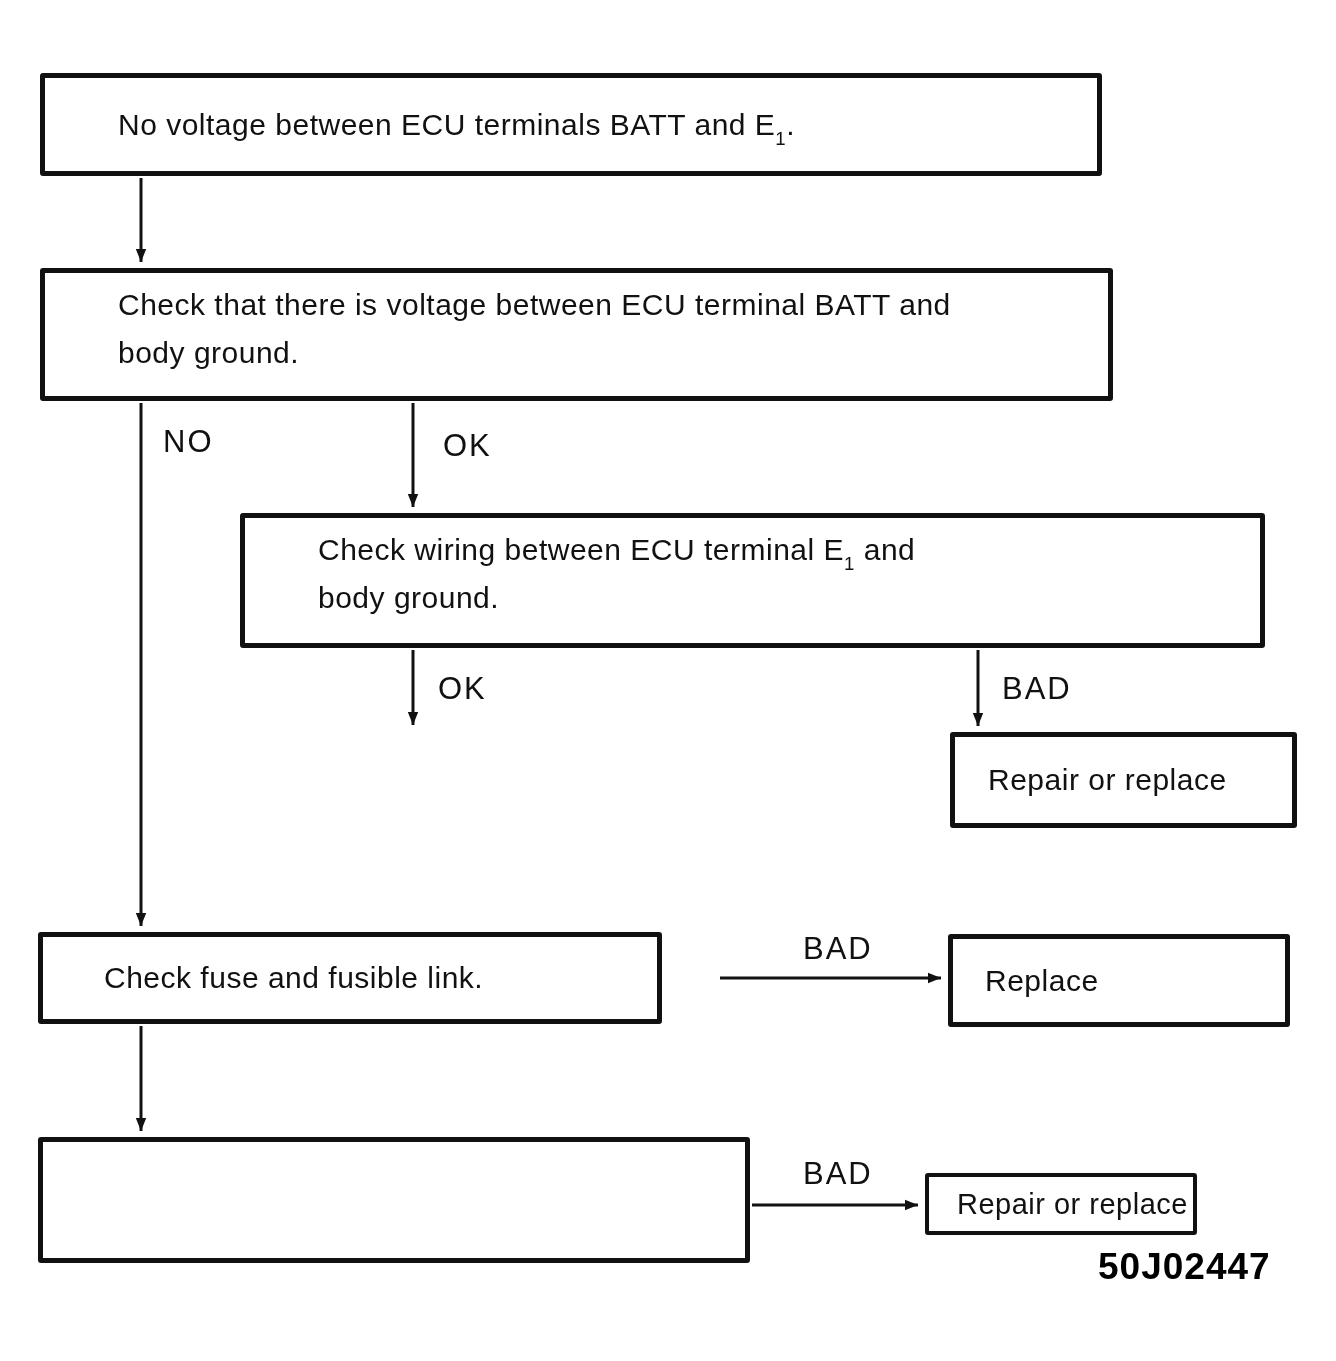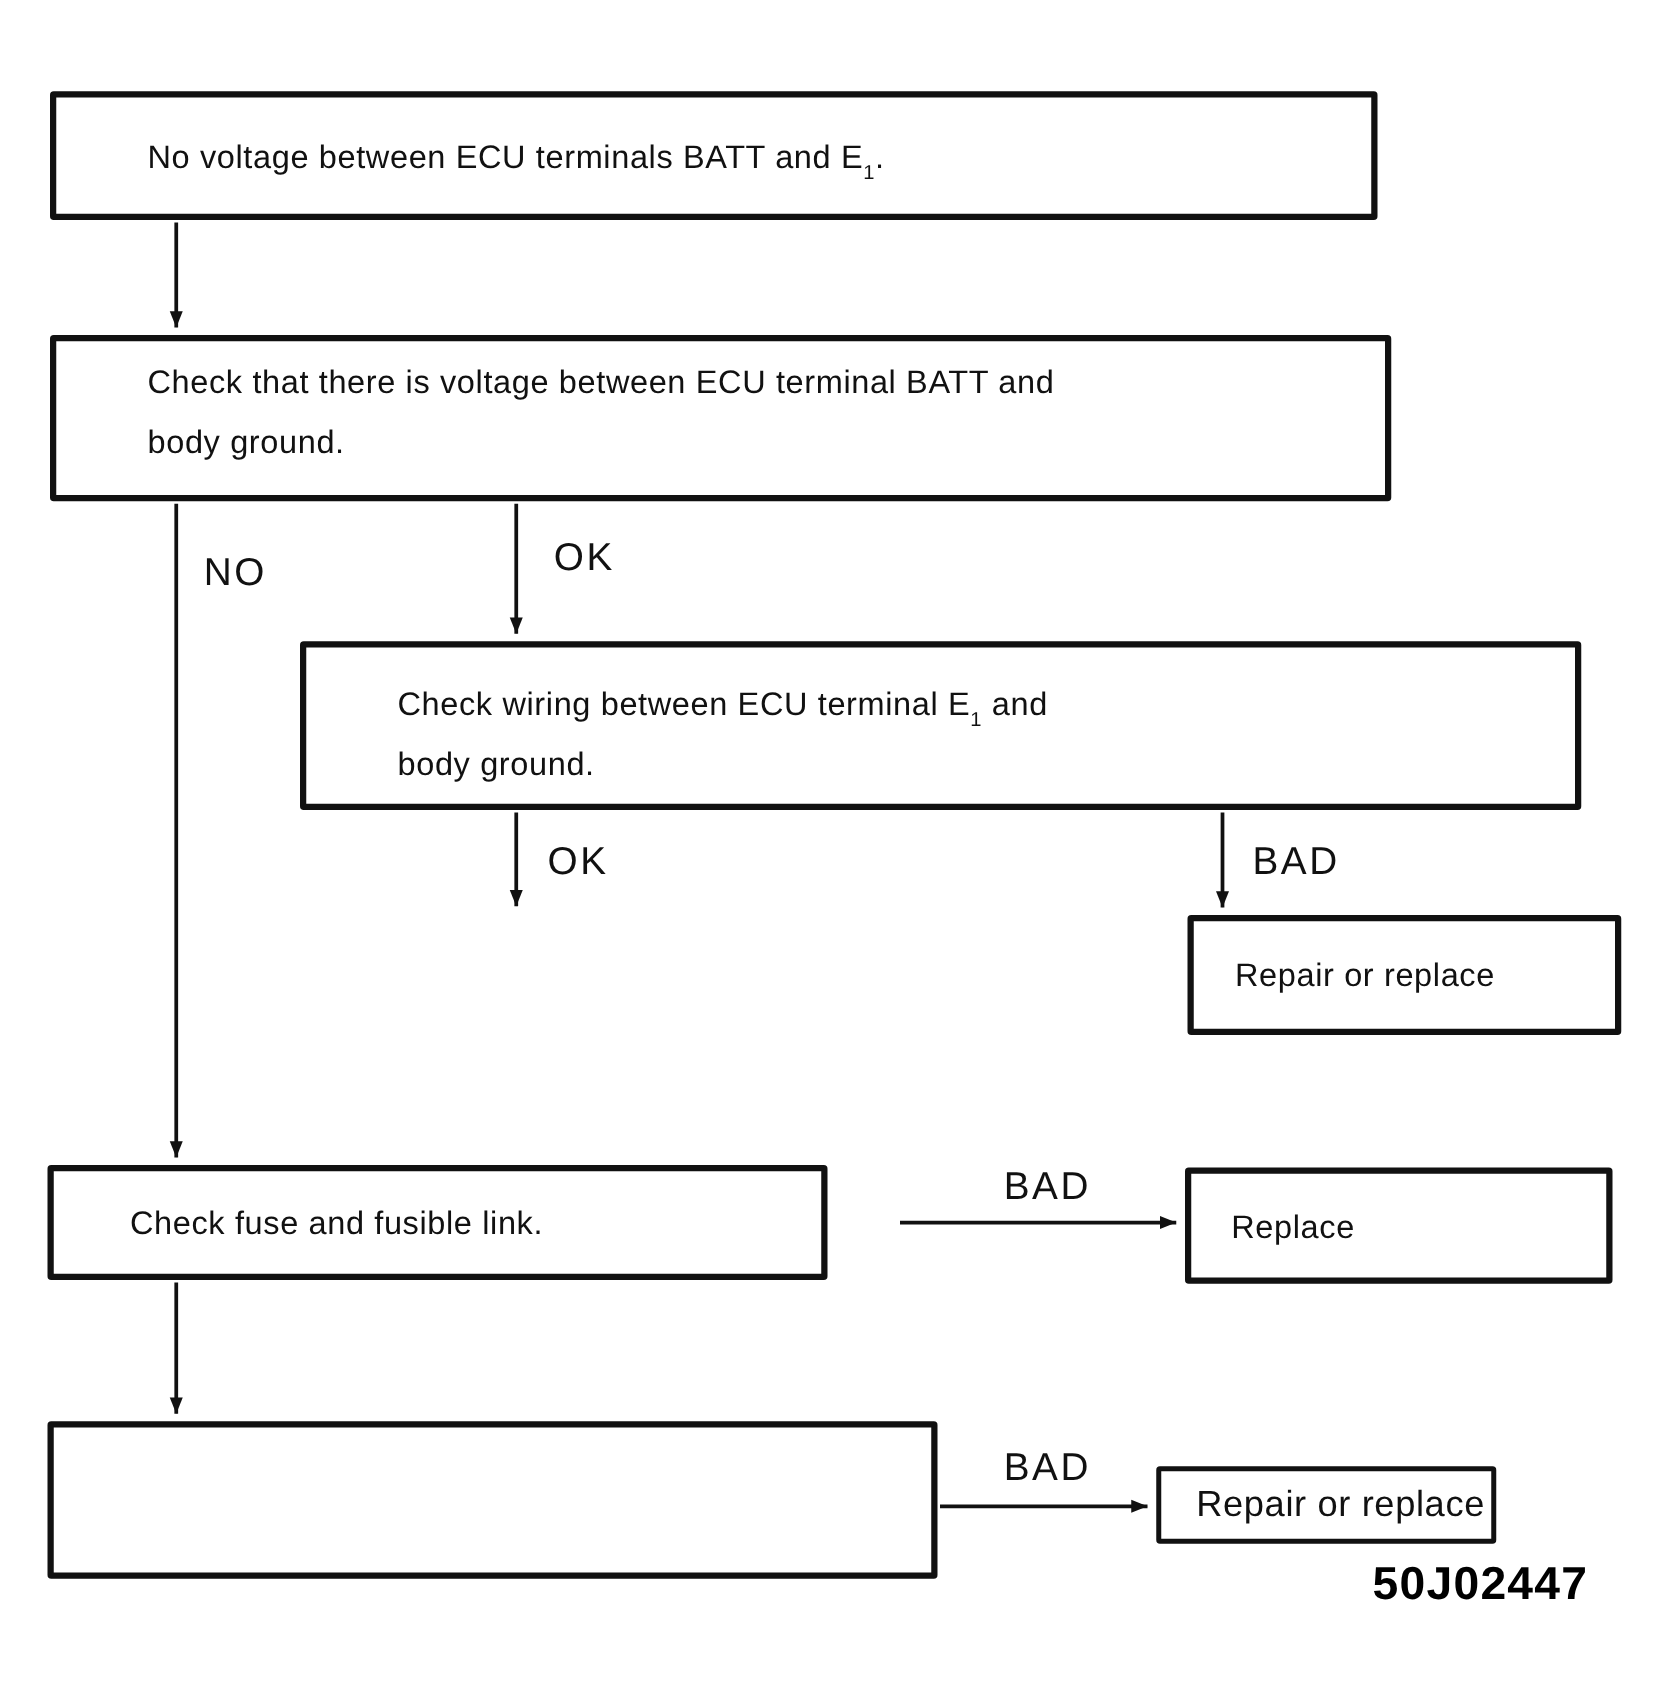"No voltage between ECU terminals" .node { font-size: 26px -> 30px }
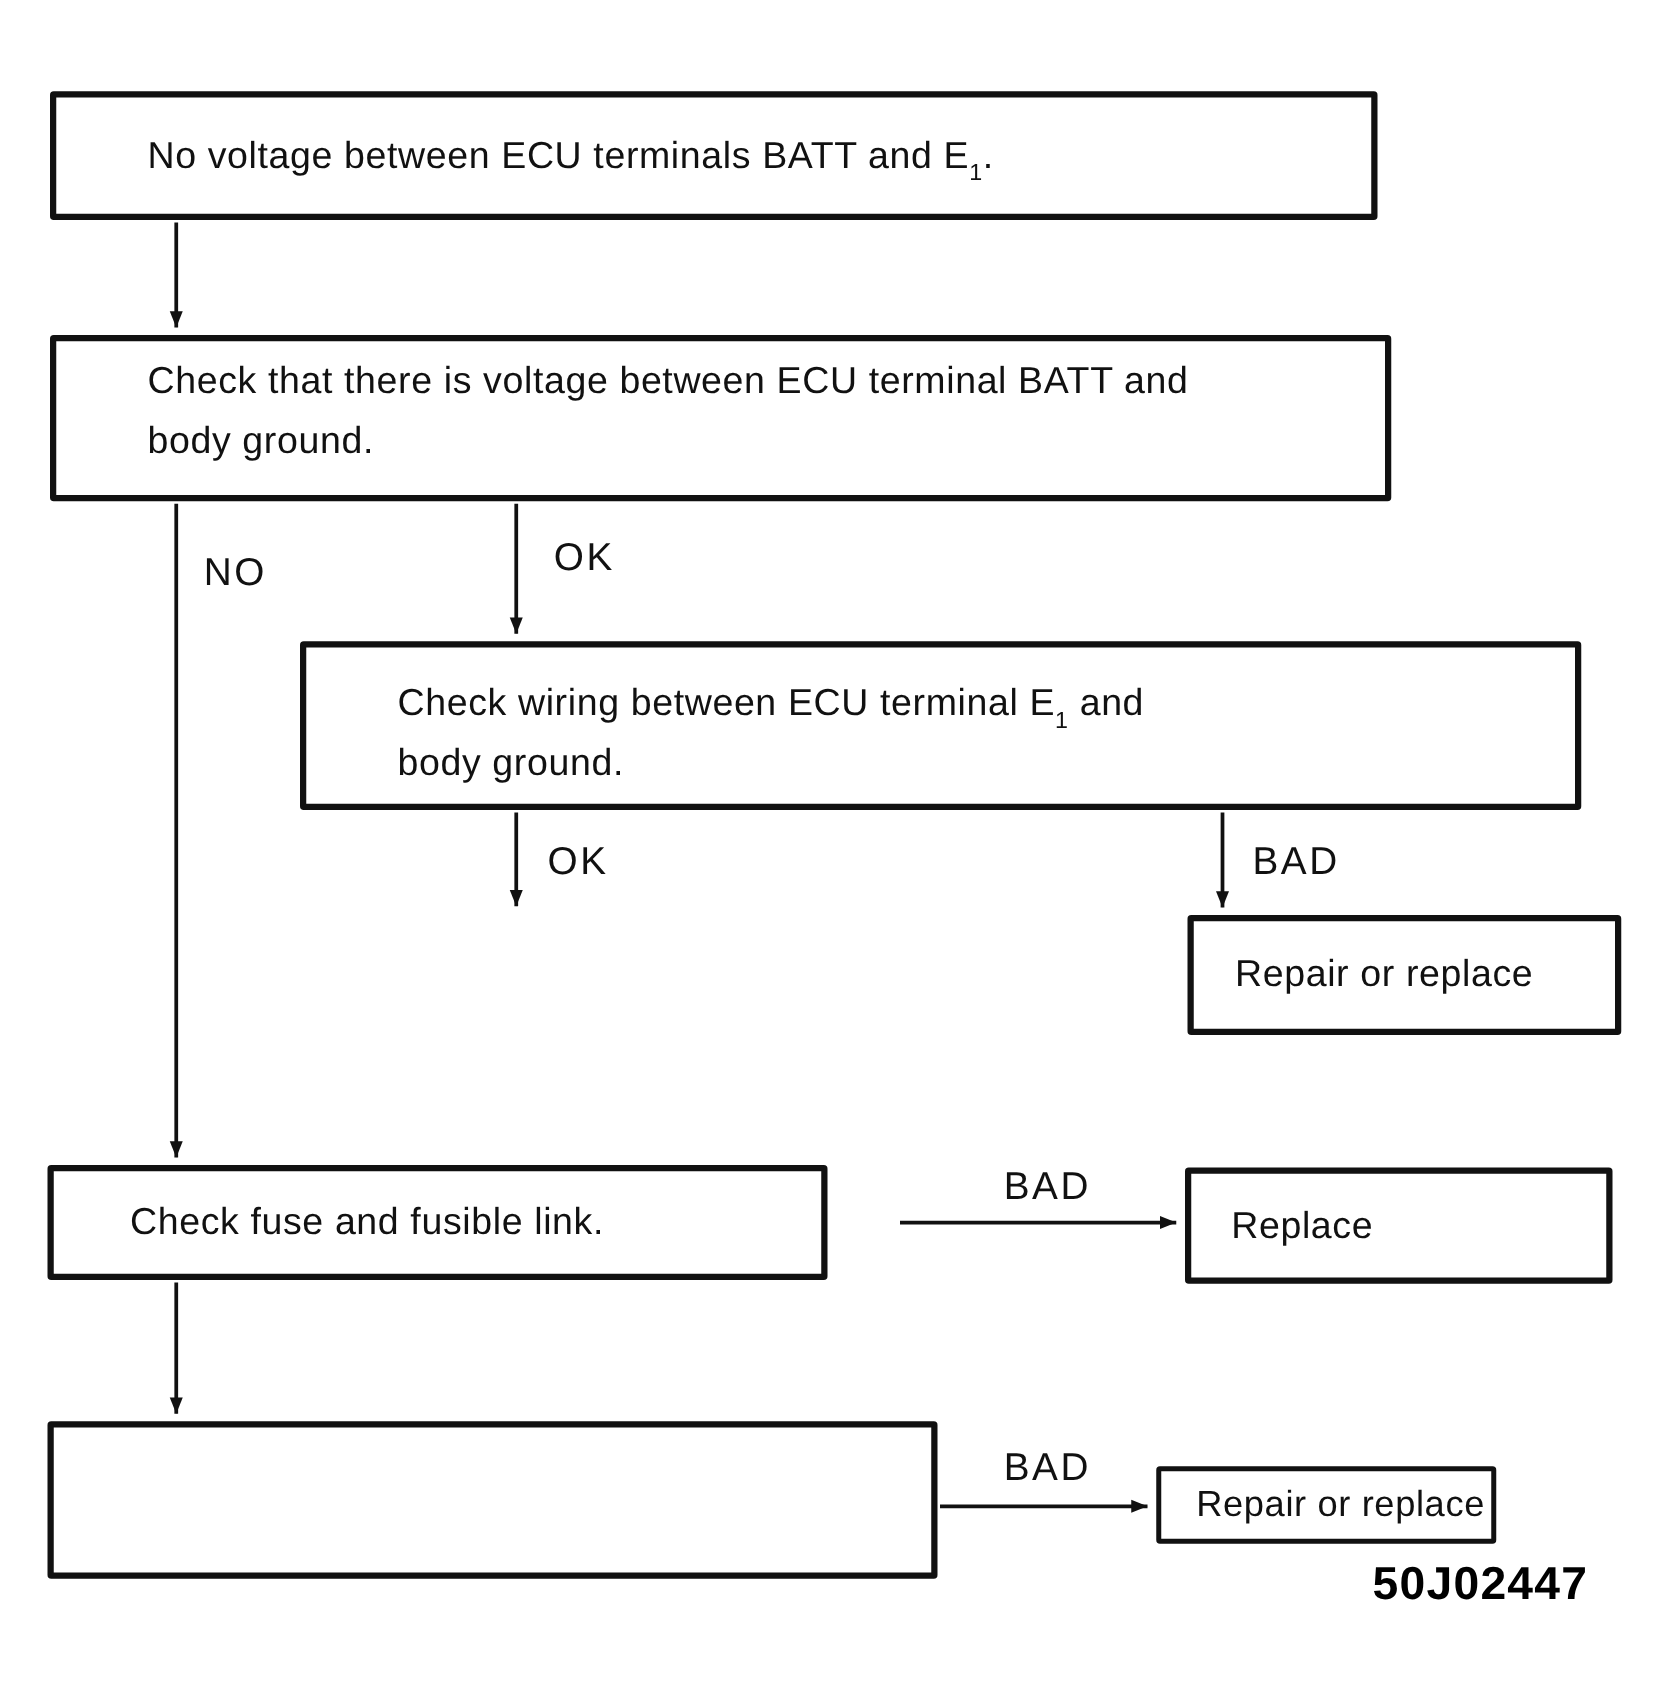"NO" #label-no { top: 440px -> 424px }
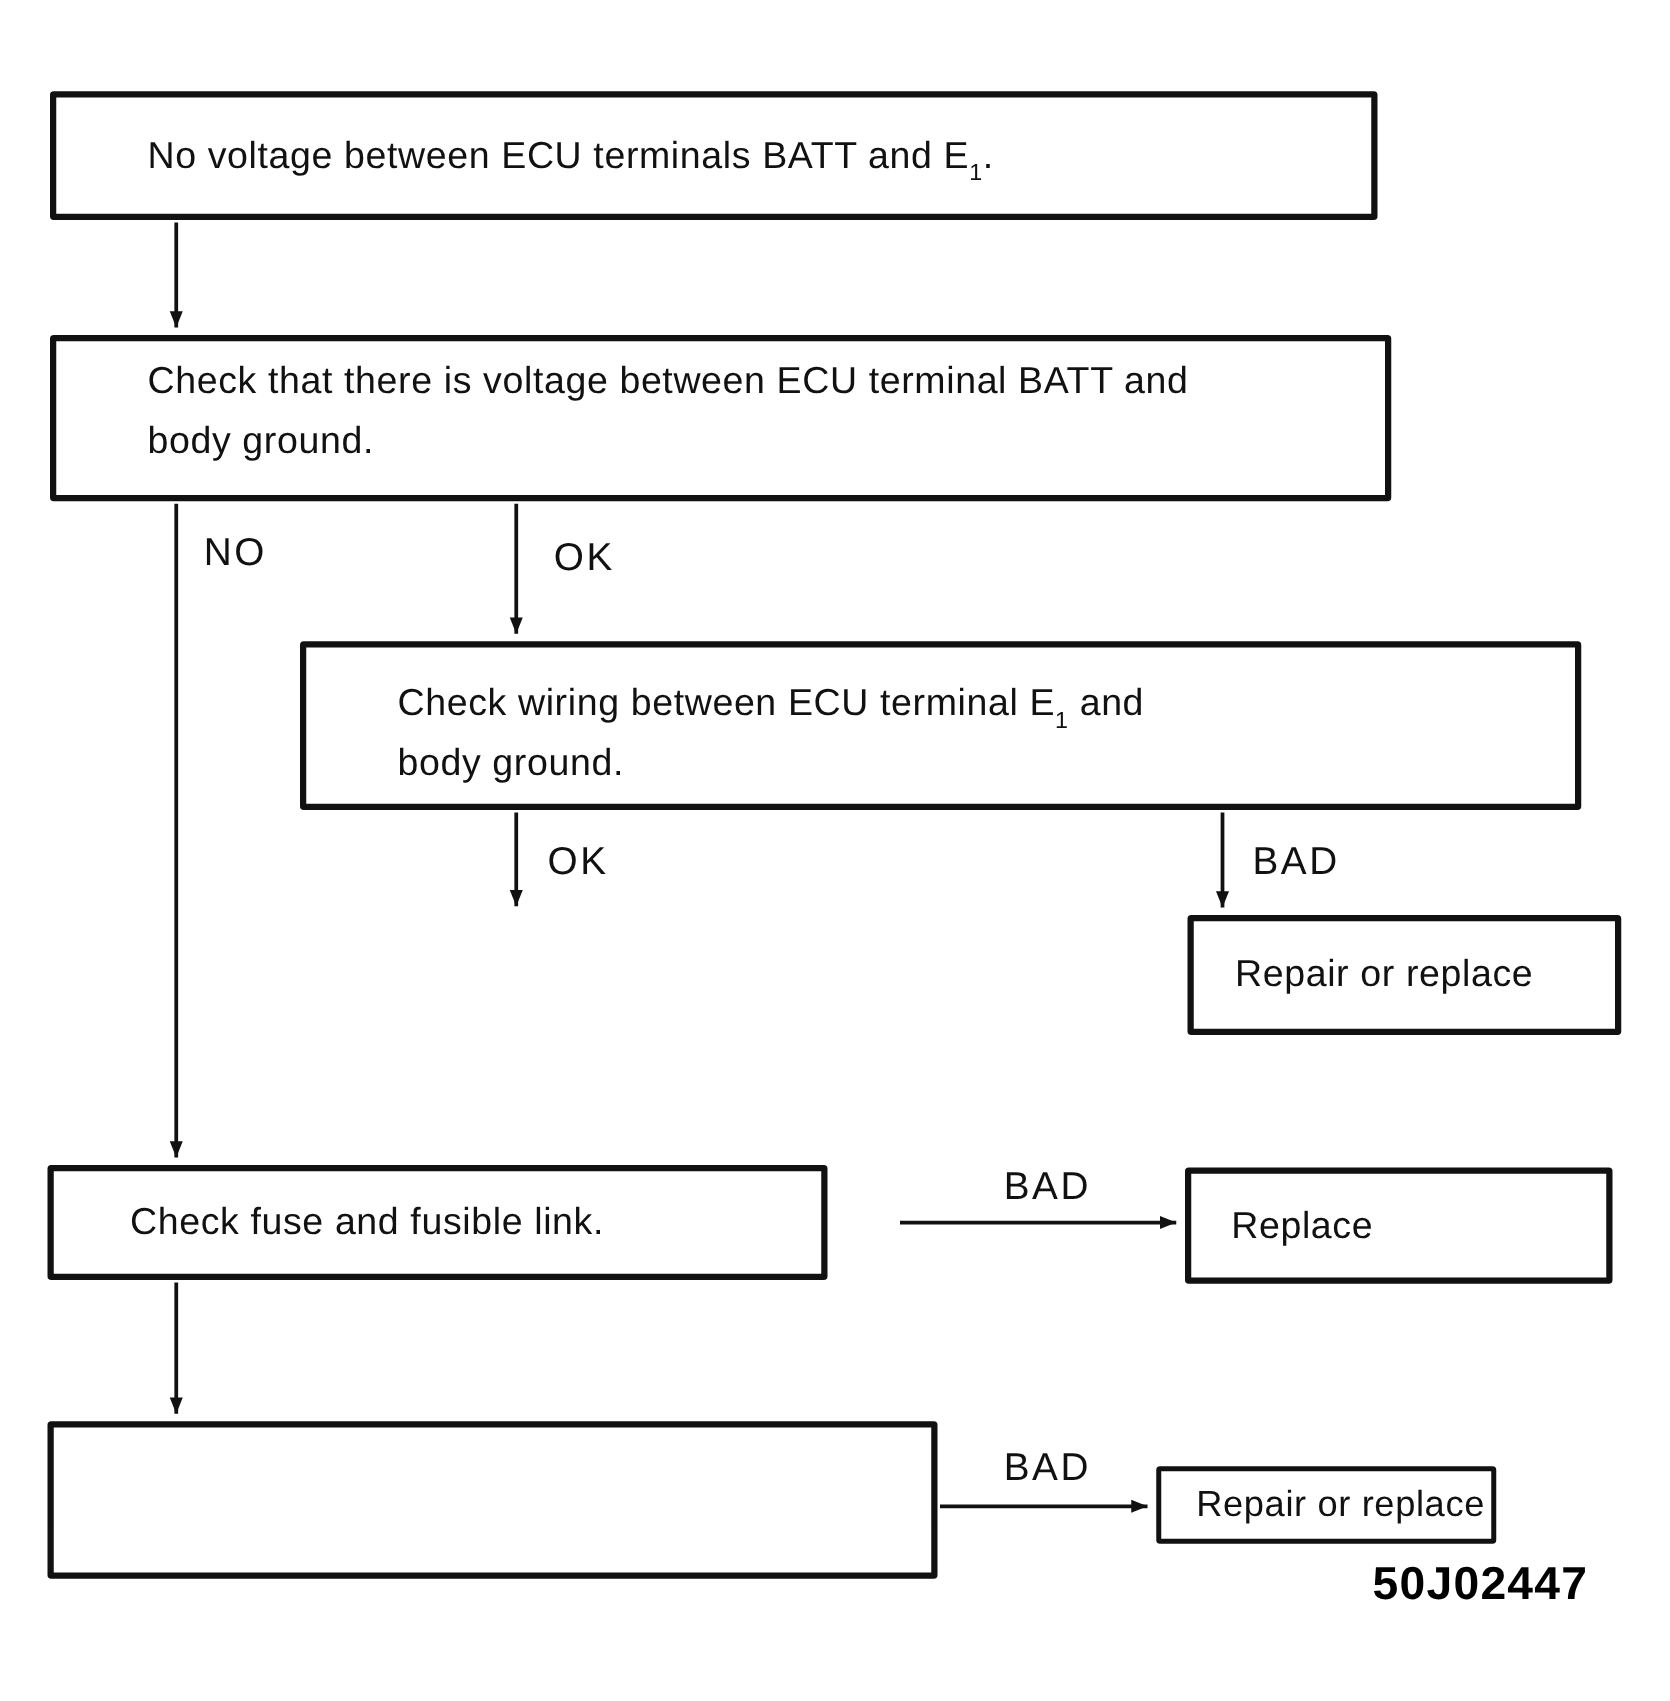"Check wiring between ECU terminal" #node-check-wiring-e1 { padding: 21px 20px 0 73px -> 8px 20px 0 73px }
